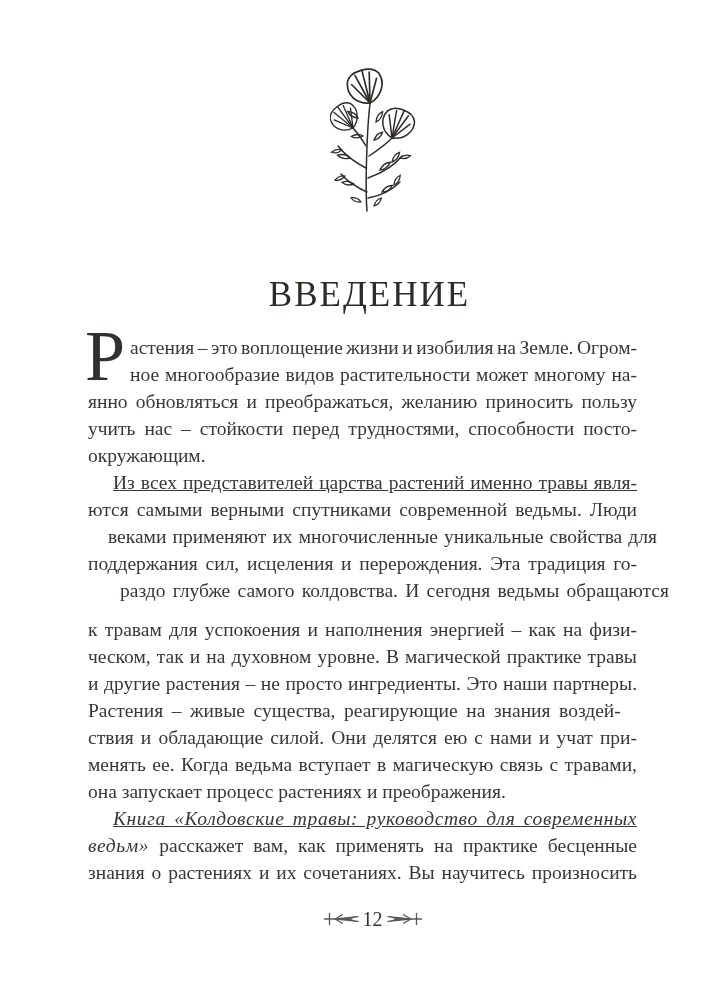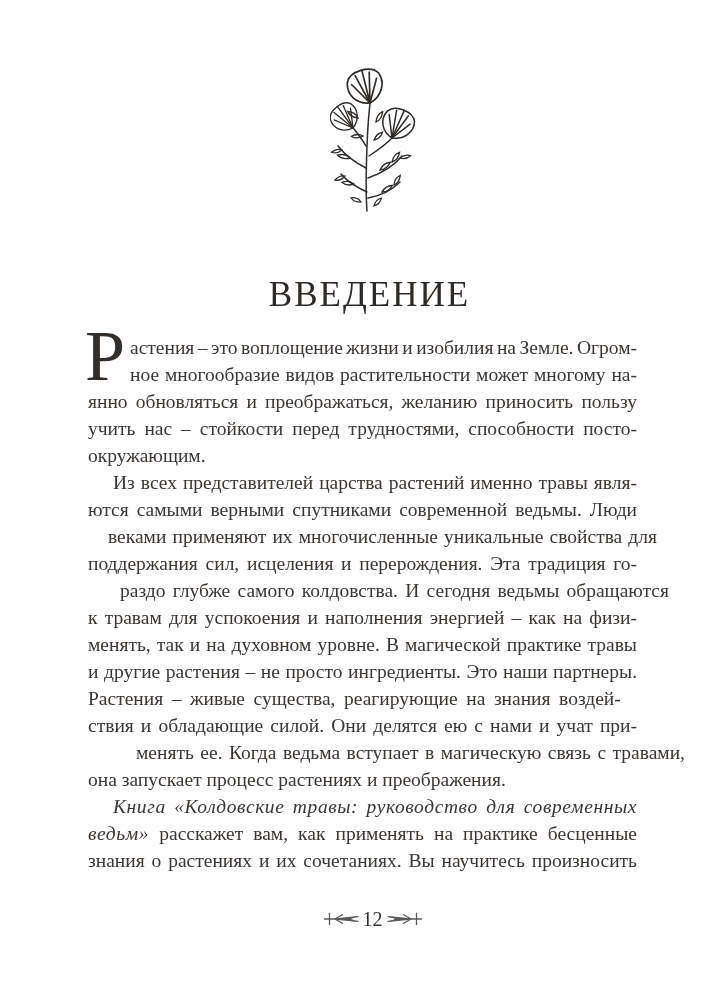"Из всех представителей царства растений" .line.indent { text-decoration: none -> underline }
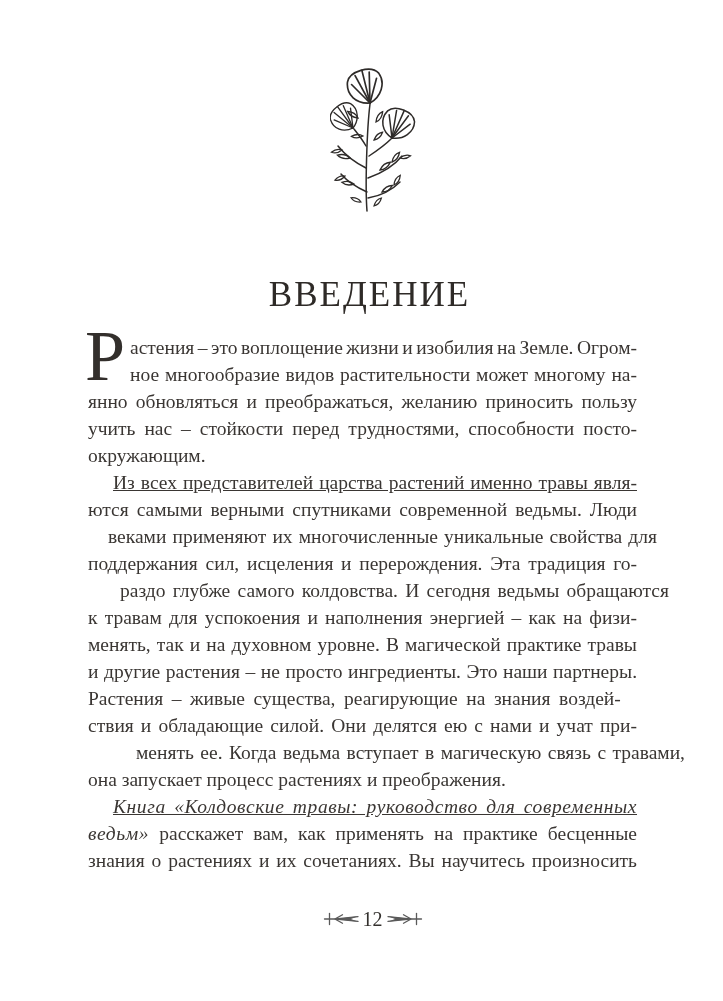"к травам для успокоения и" div.line { margin-top: none -> 12px }
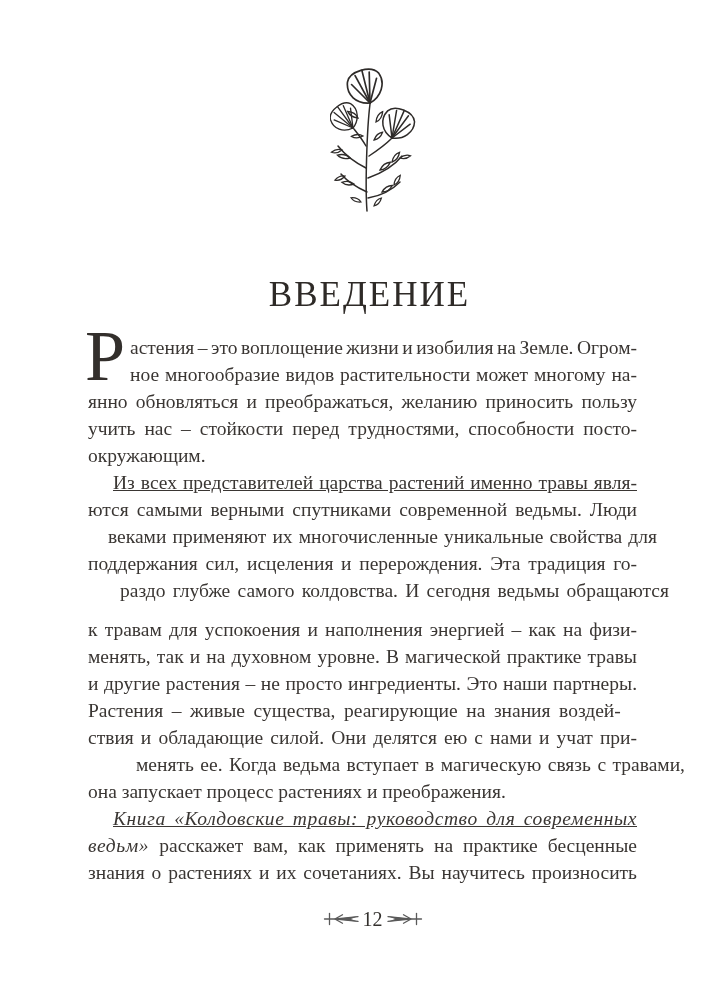"менять, так и на духовном" span.lt { text: менять -> ческом }
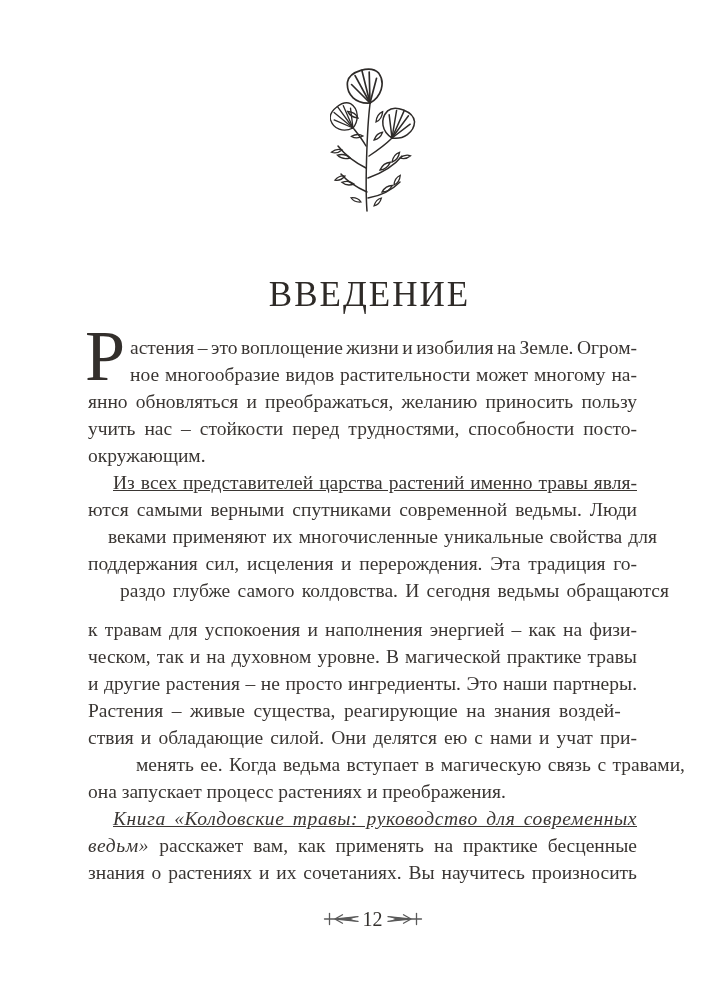"менять ее. Когда ведьма вступает" div.line { margin-left: 48px -> none }
